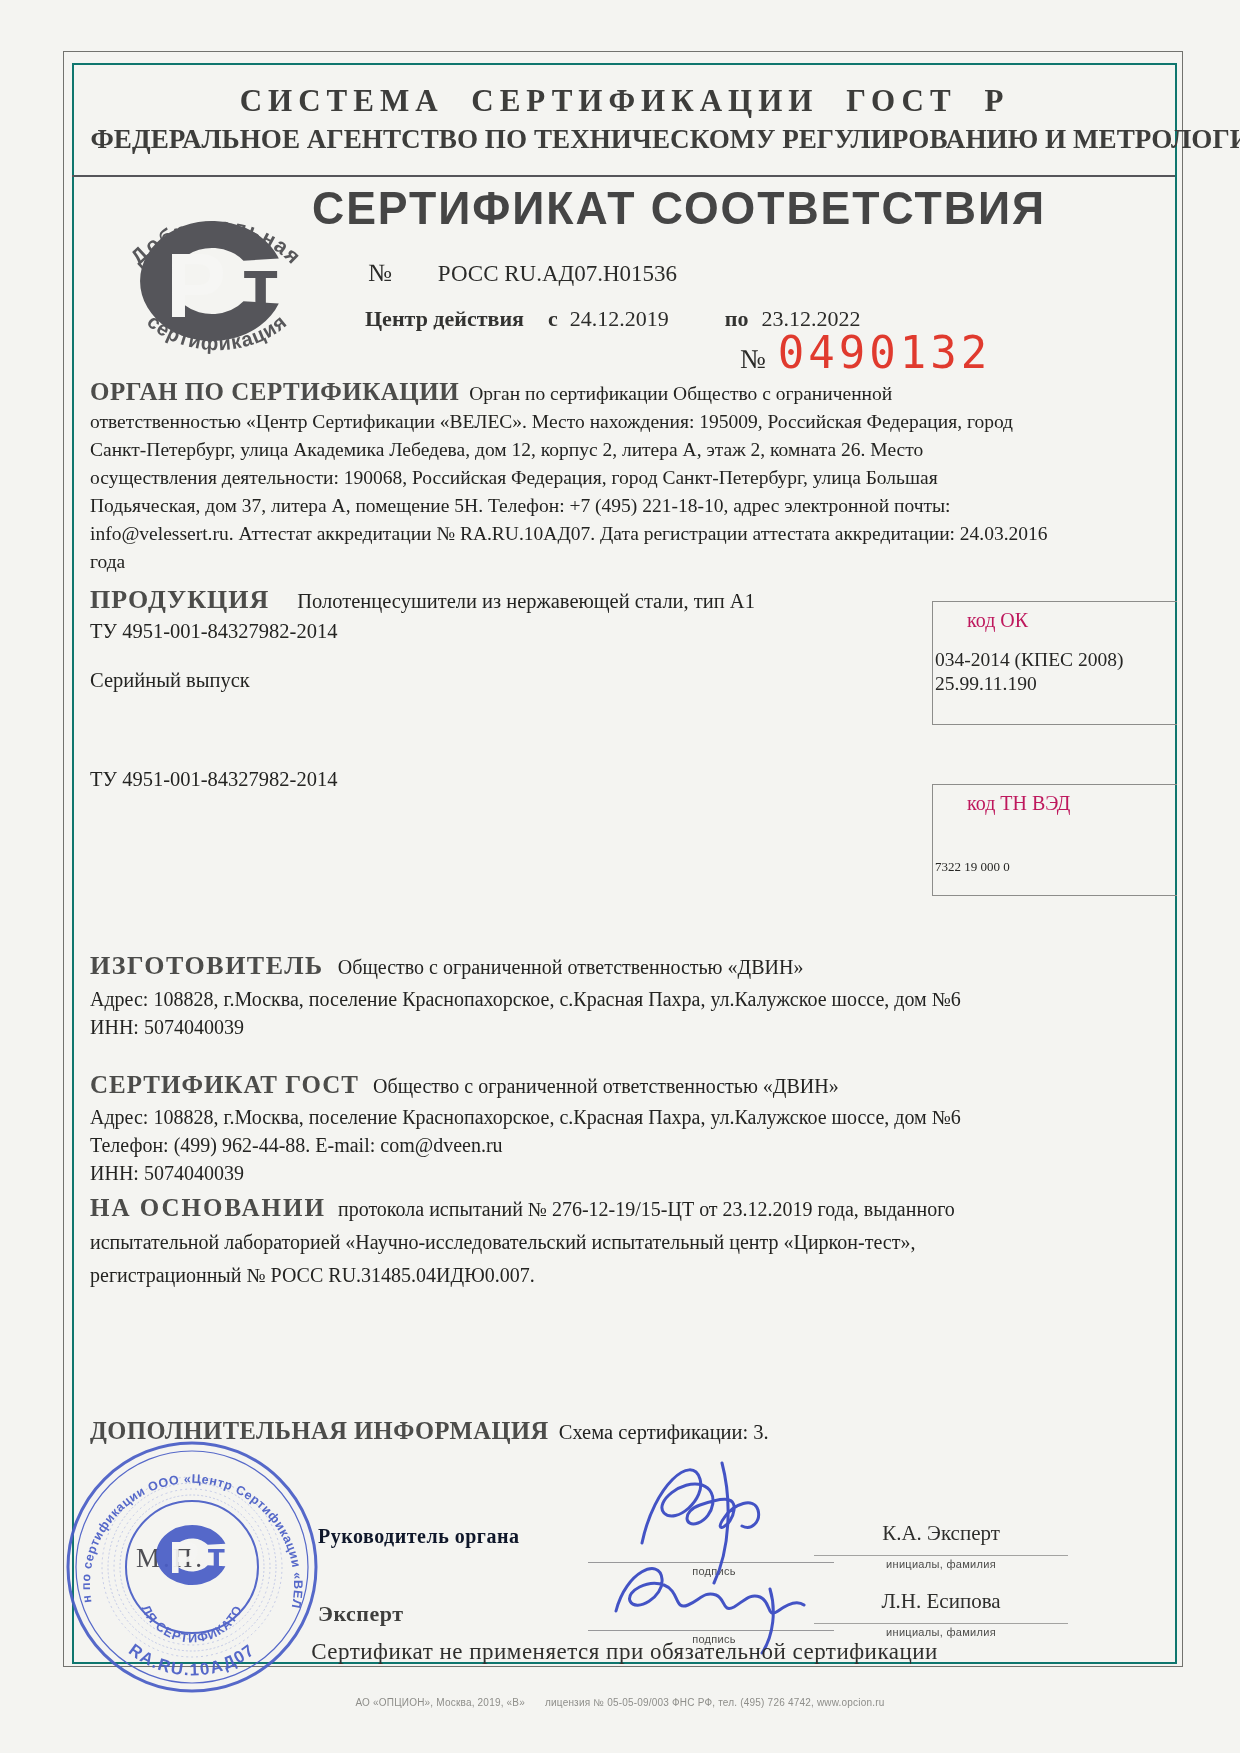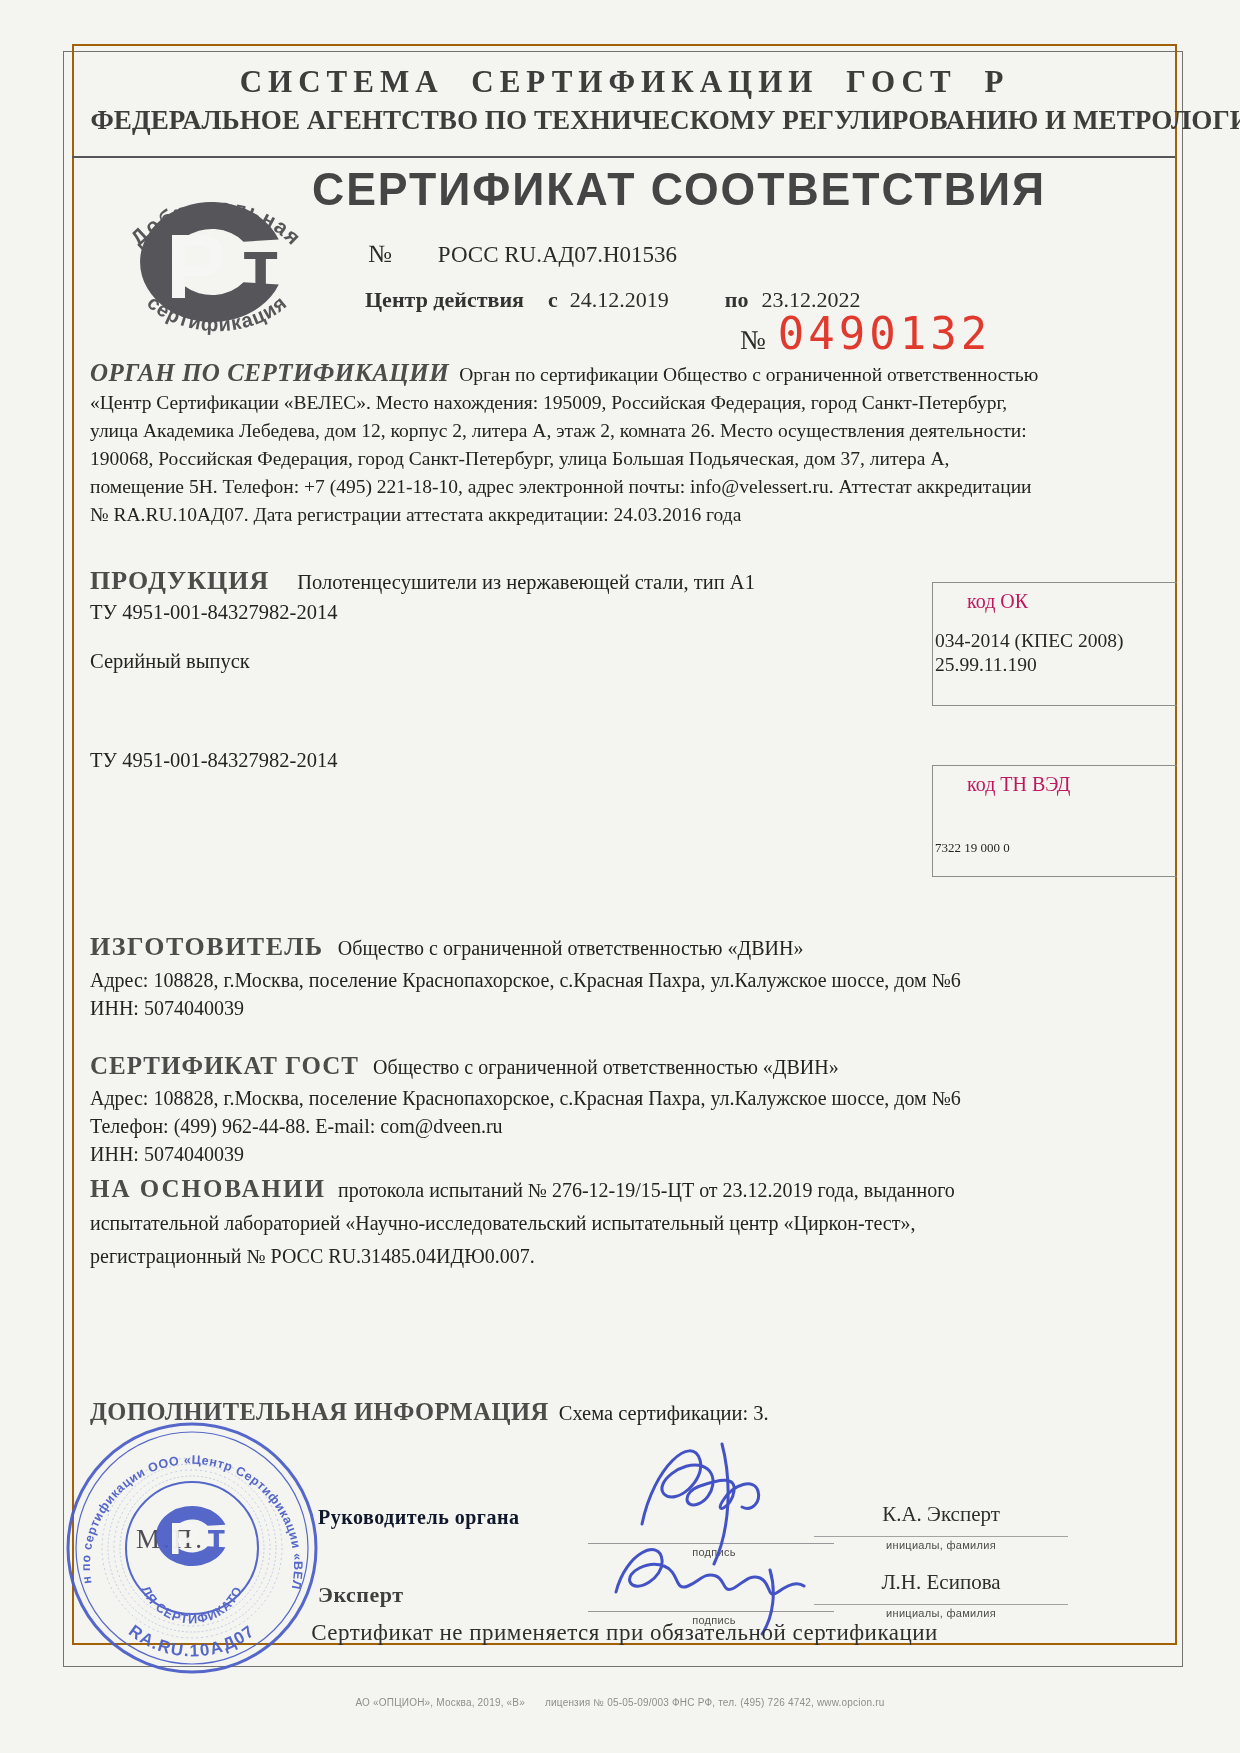"СИСТЕМА СЕРТИФИКАЦИИ ГОСТ Р" .cert { border: 2px solid #a16207 -> 2px solid #0f766e; top: 44px -> 63px }
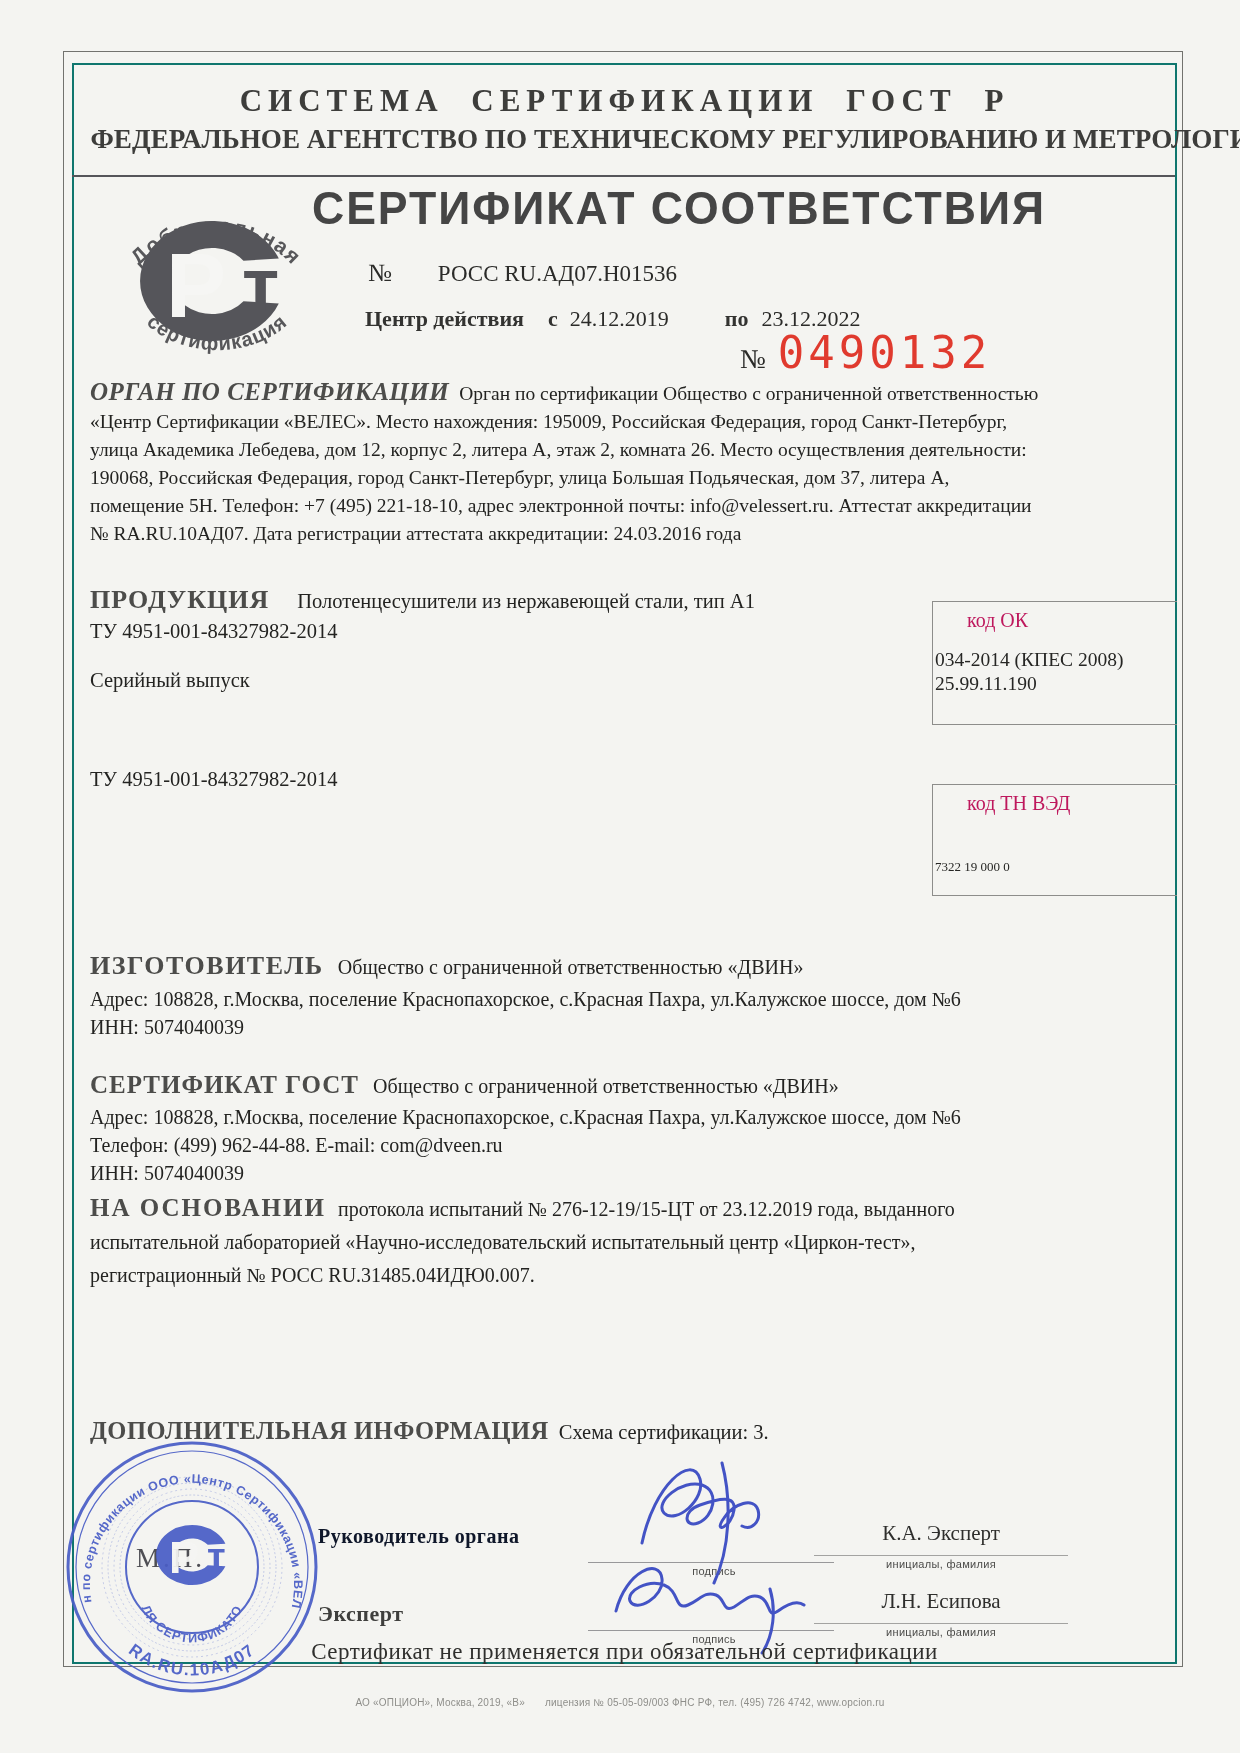"ОРГАН ПО СЕРТИФИКАЦИИ" .sec-organ .sec-h { font-style: italic -> none }
